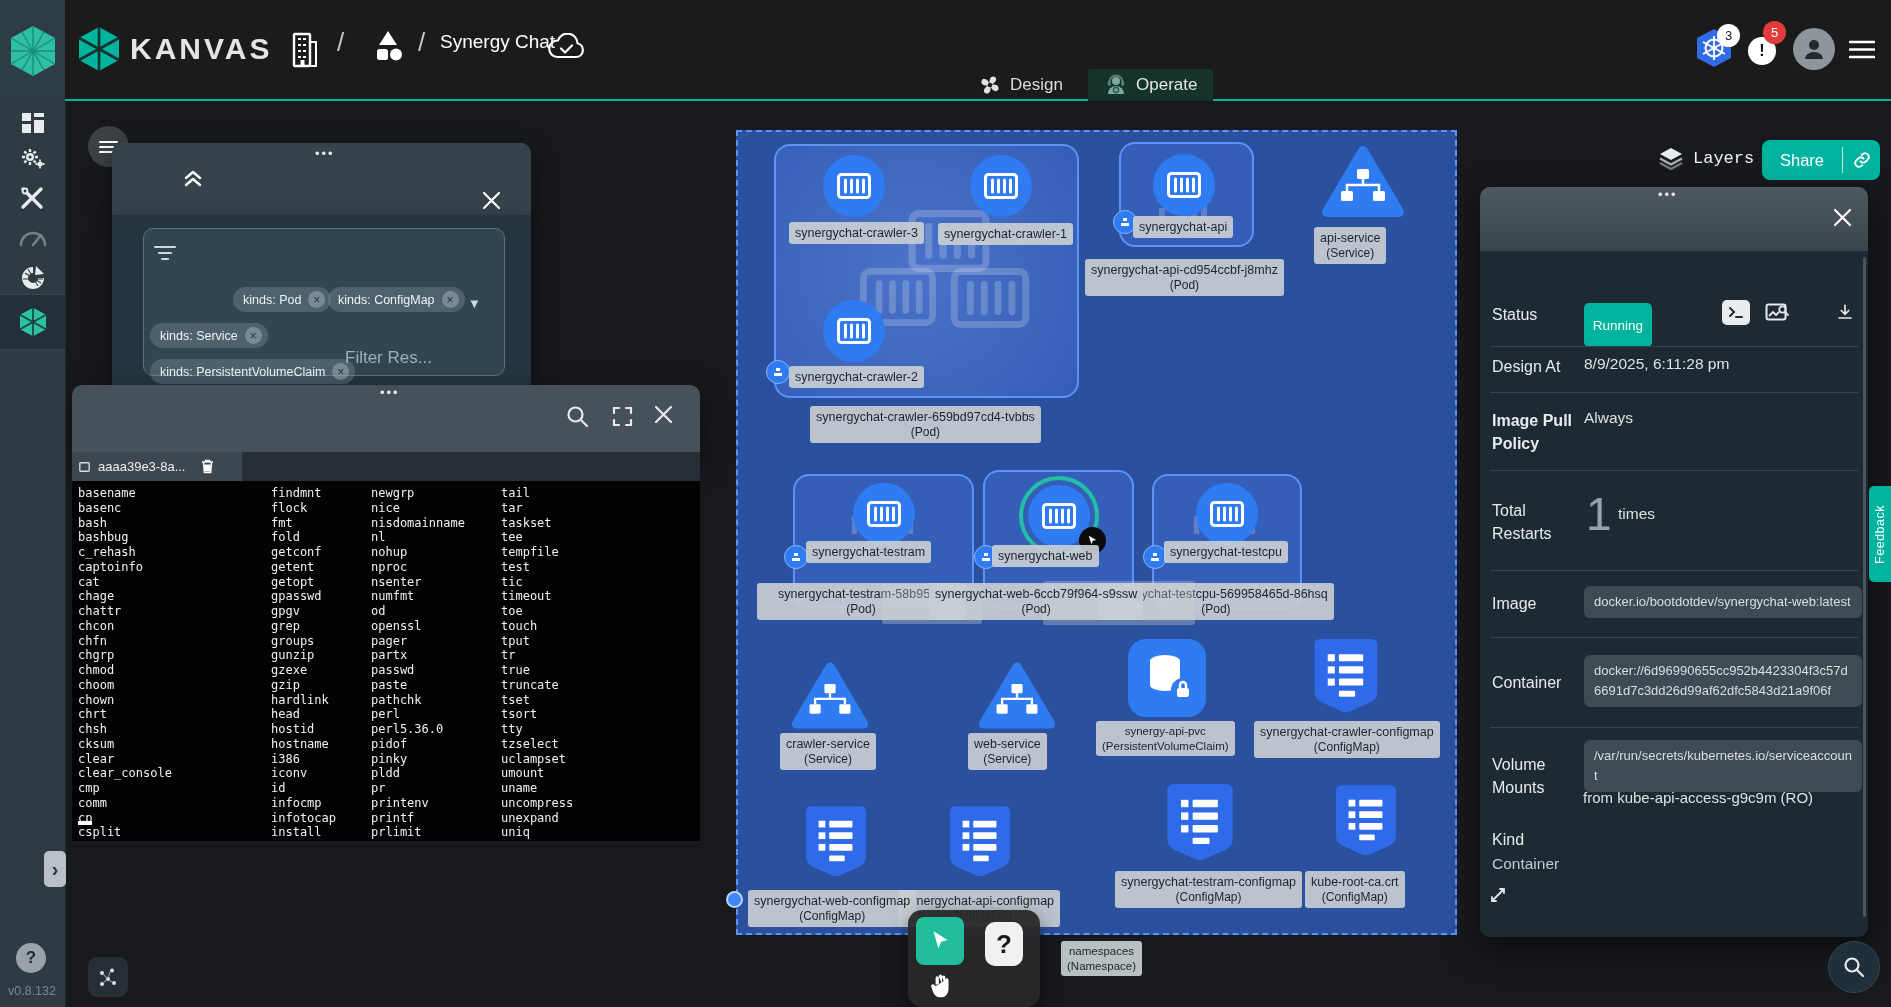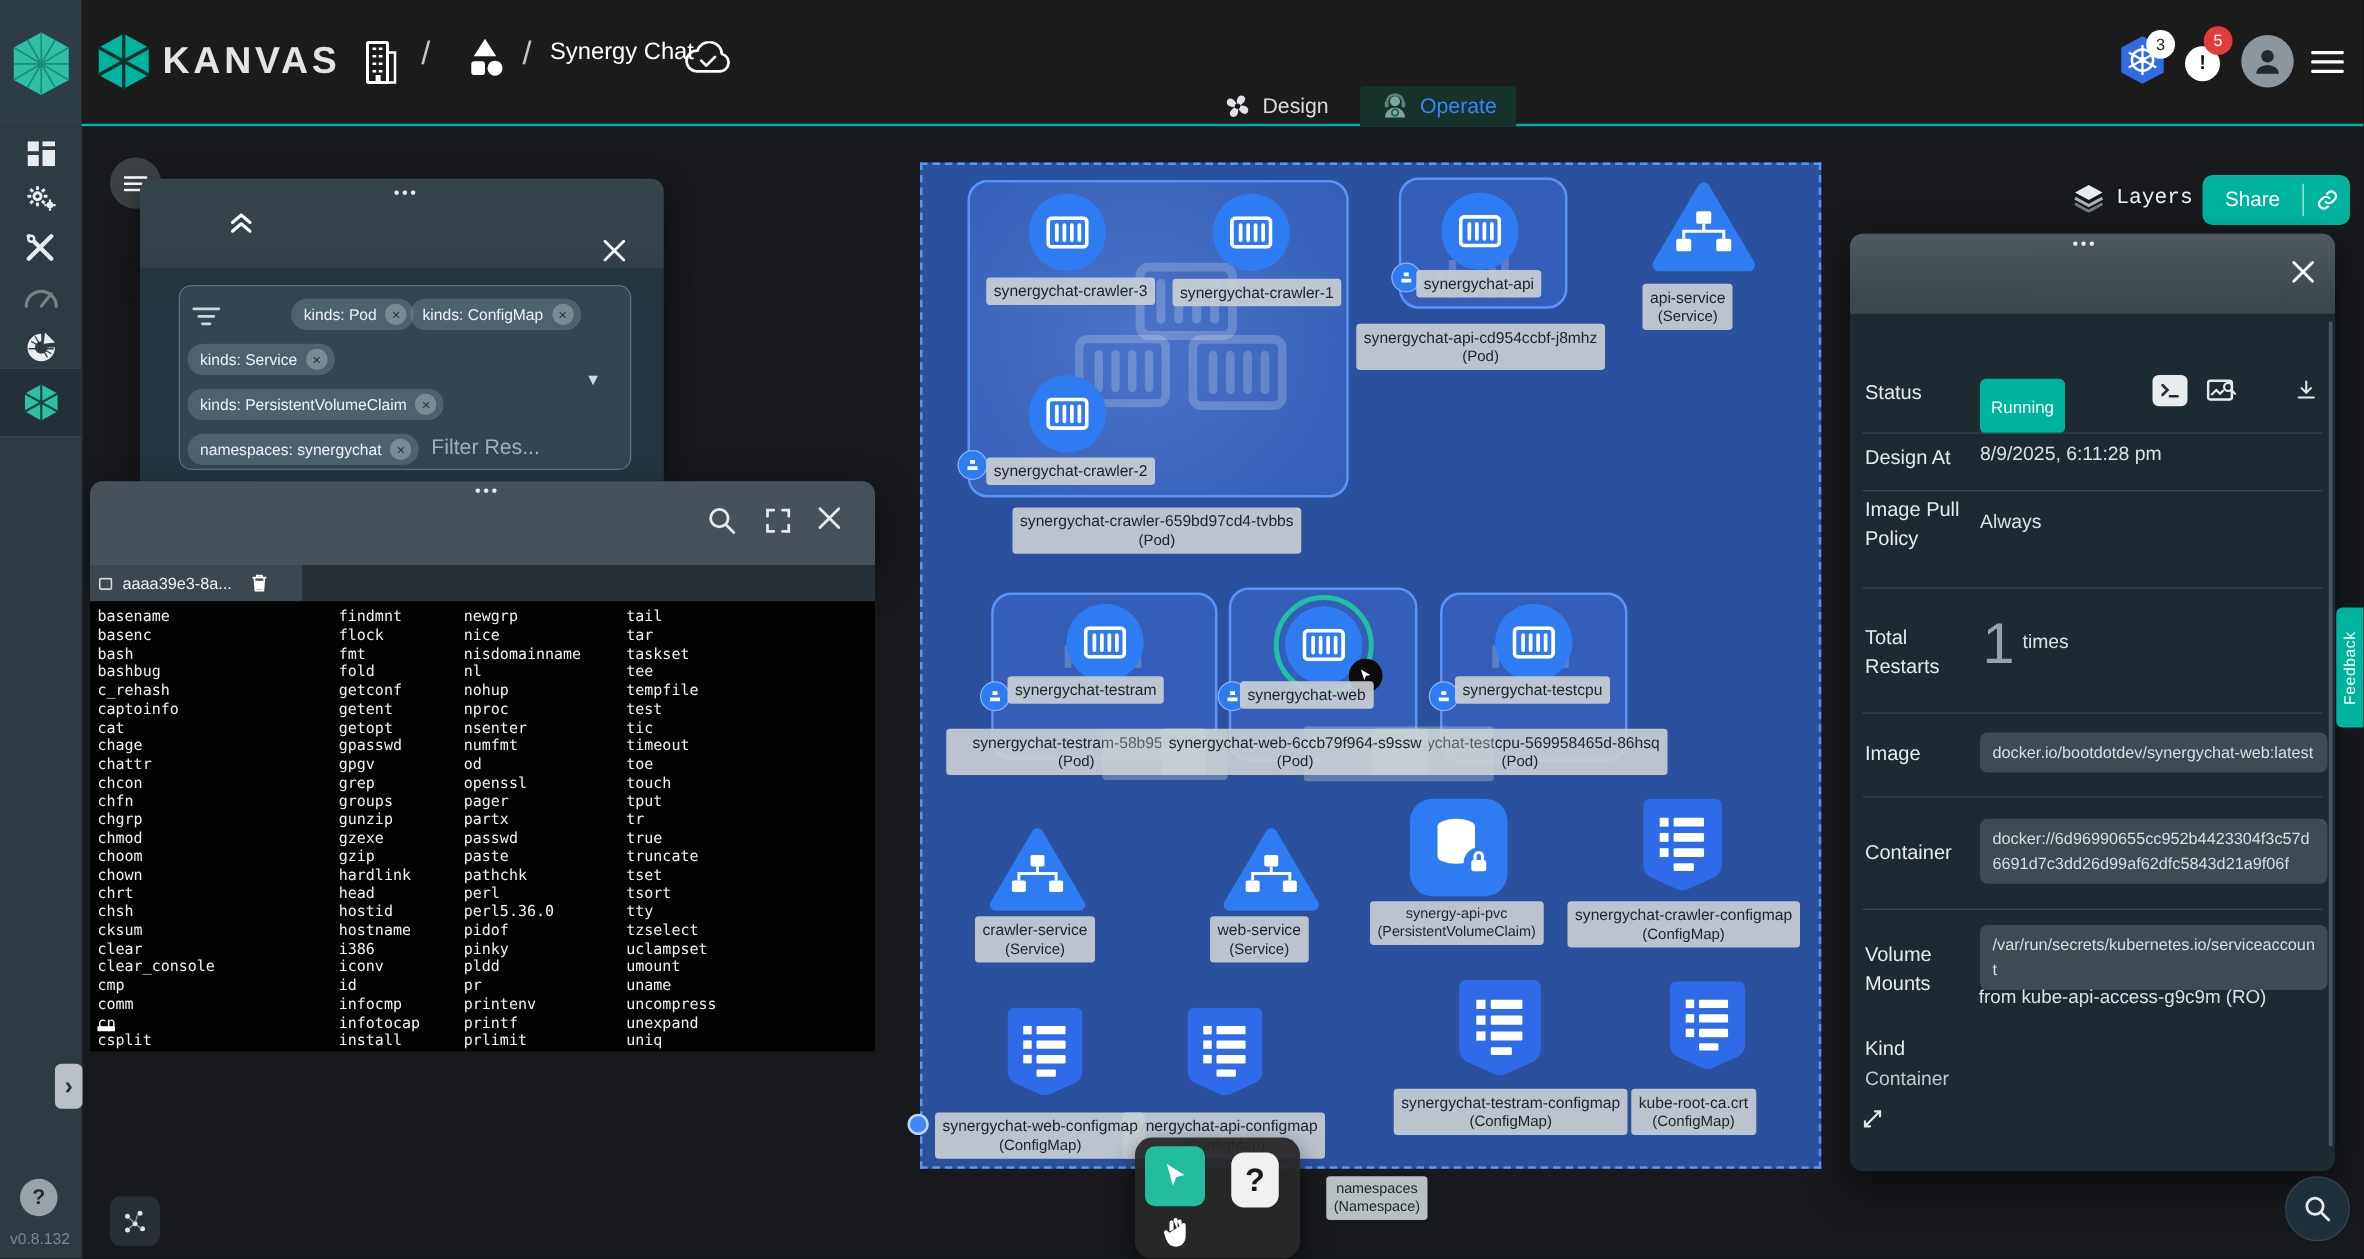"Operate" .tab-operate { color: #3b82f6 -> #e5e5e5 }
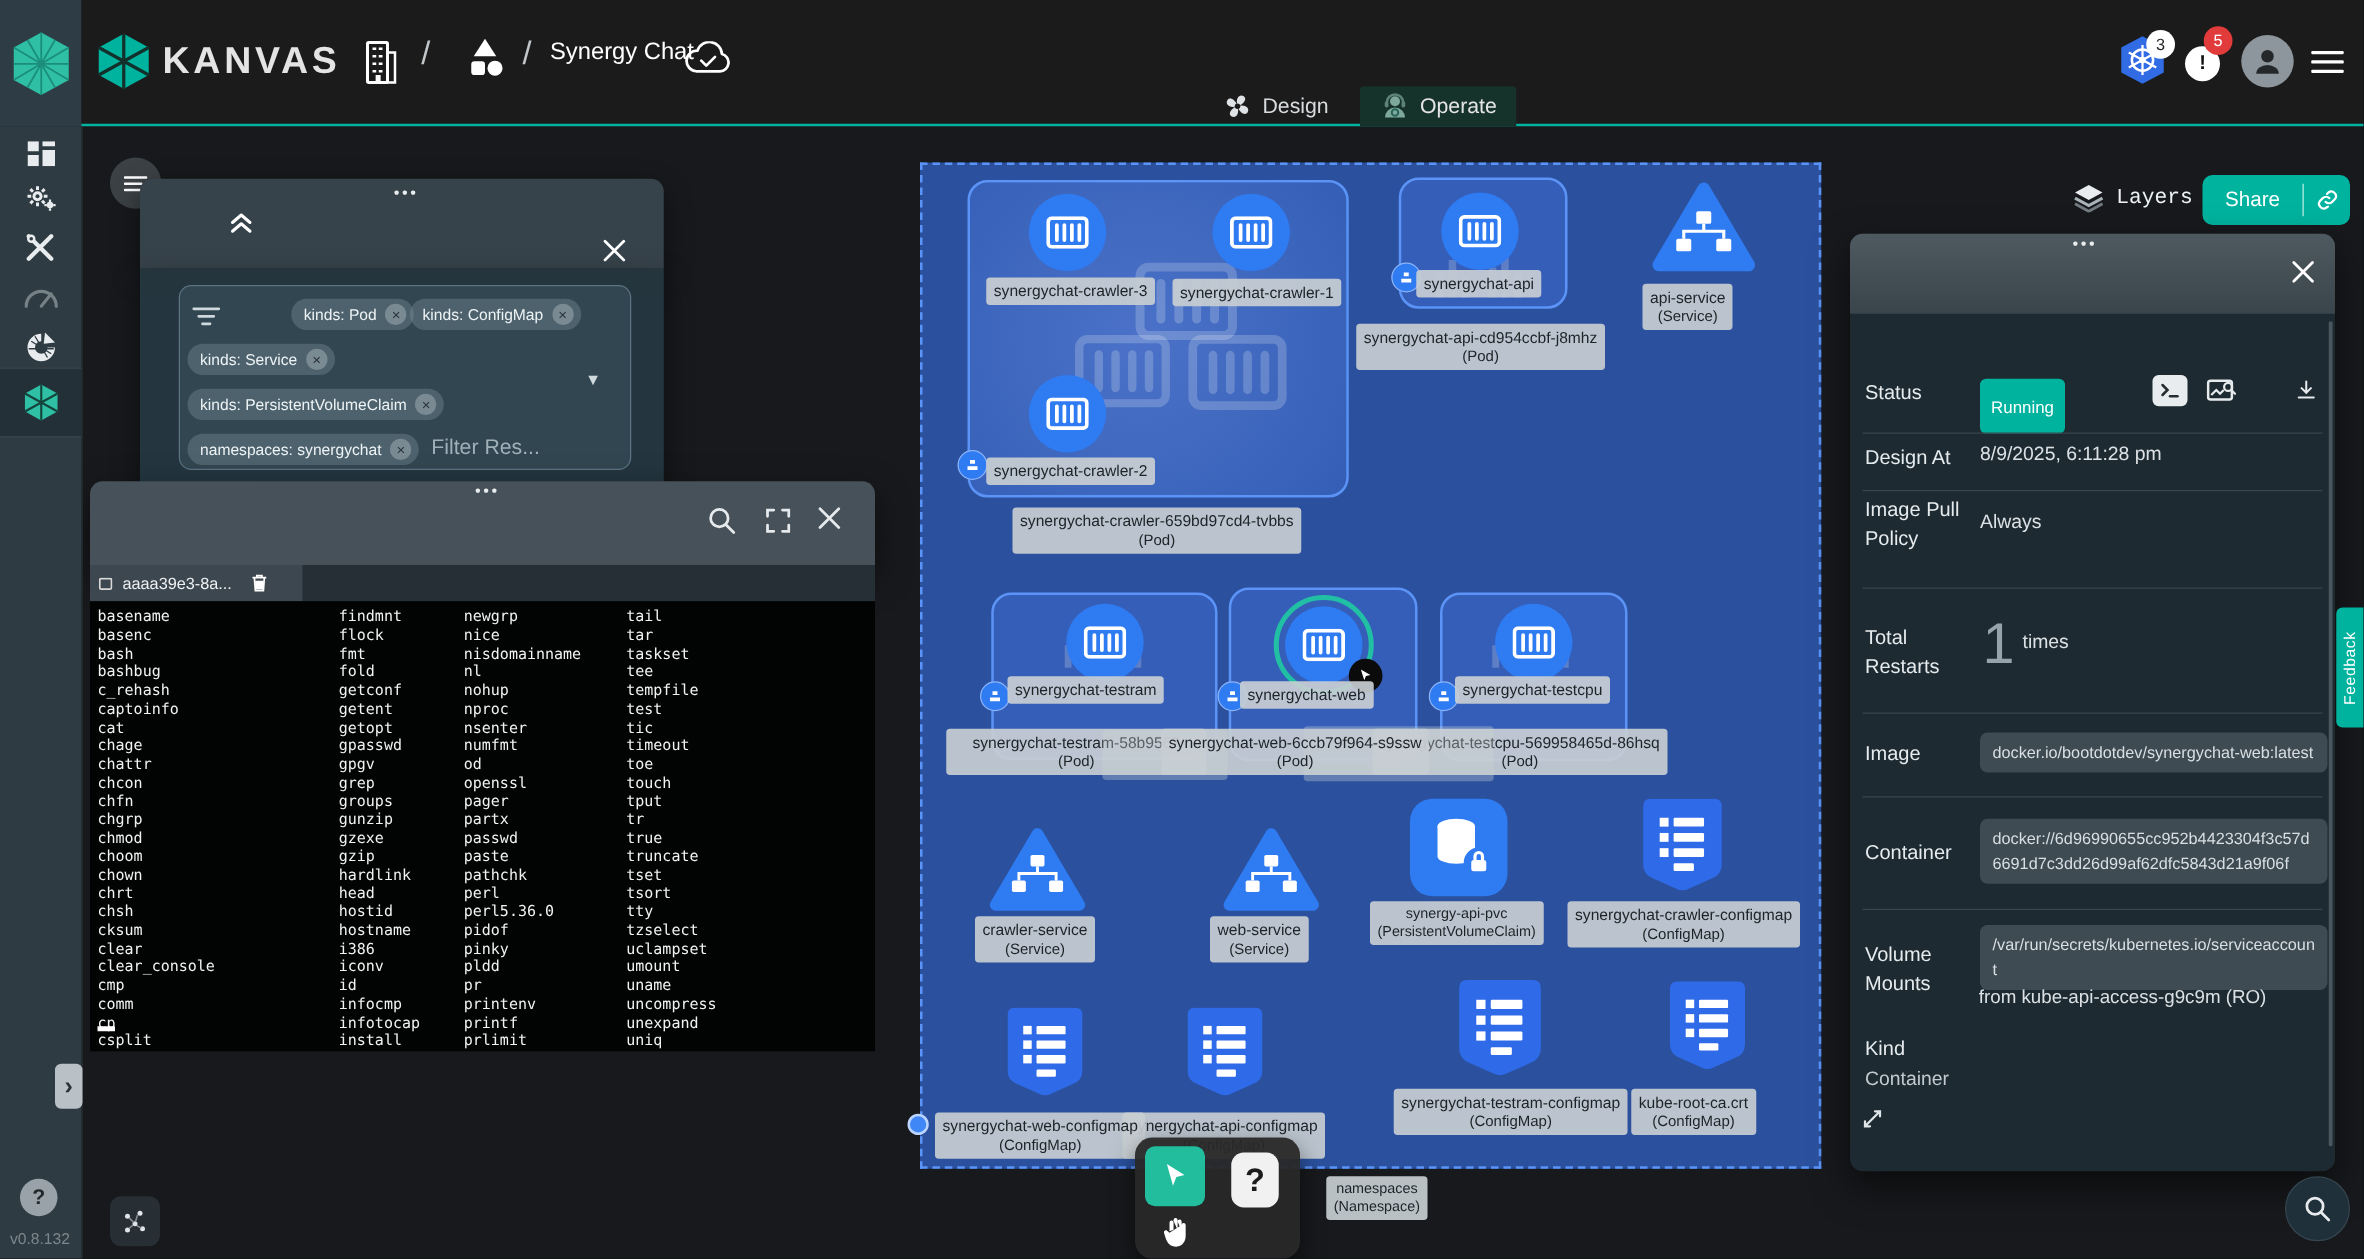"kinds: Pod" .fchip { margin-top: none -> 48px }
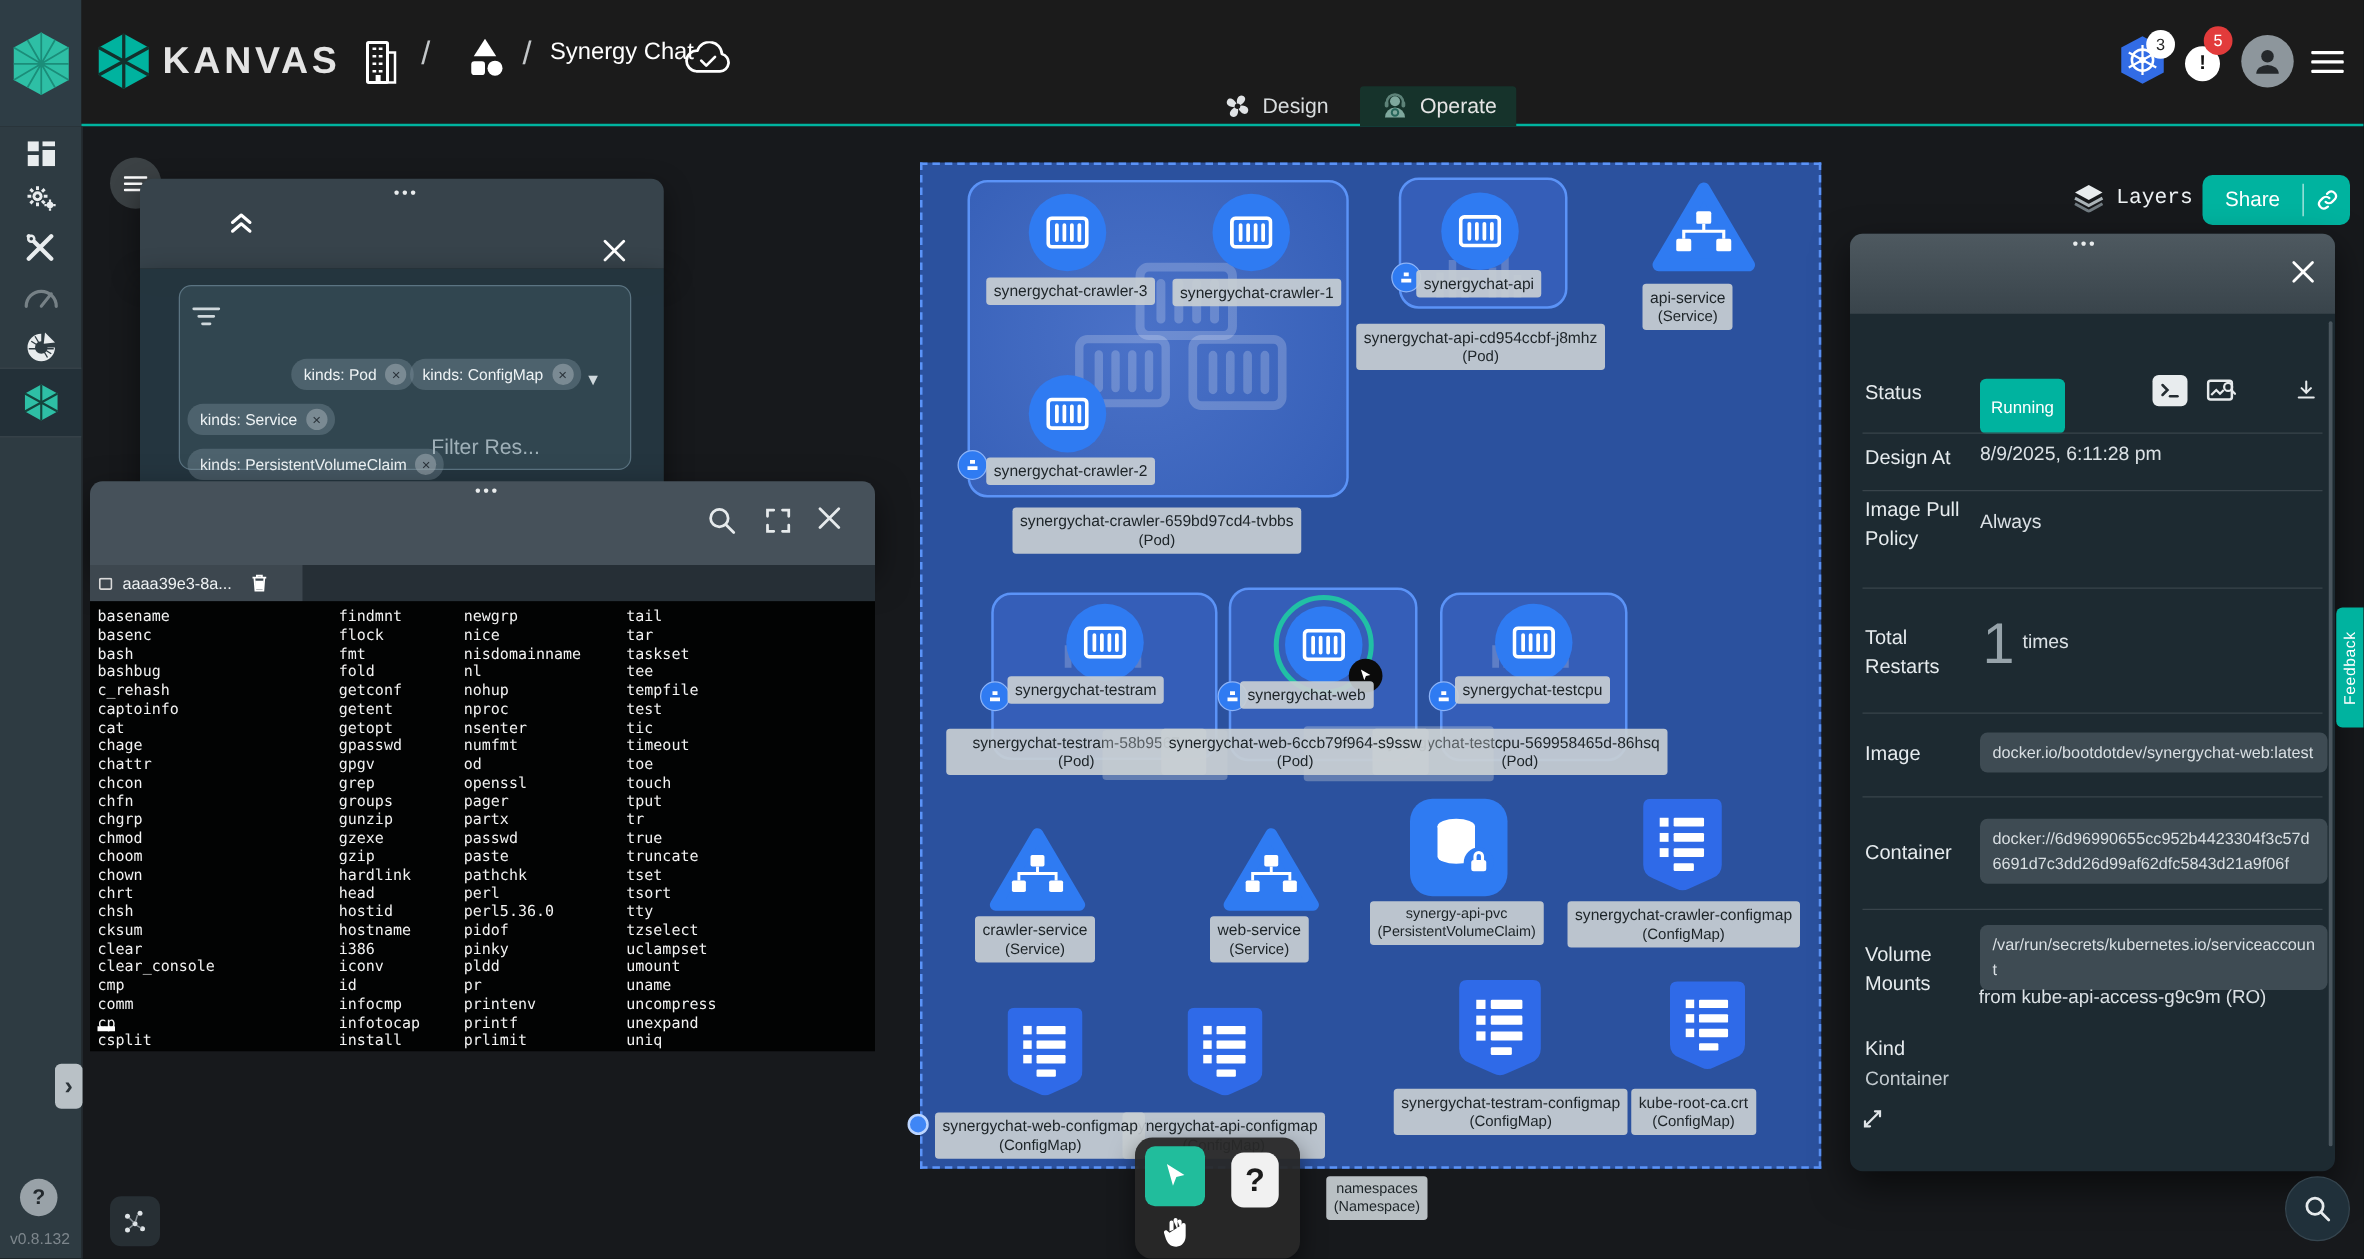"Image Pull Policy" div.rp-label { font-weight: none -> bold; top: 210px -> 222px }
